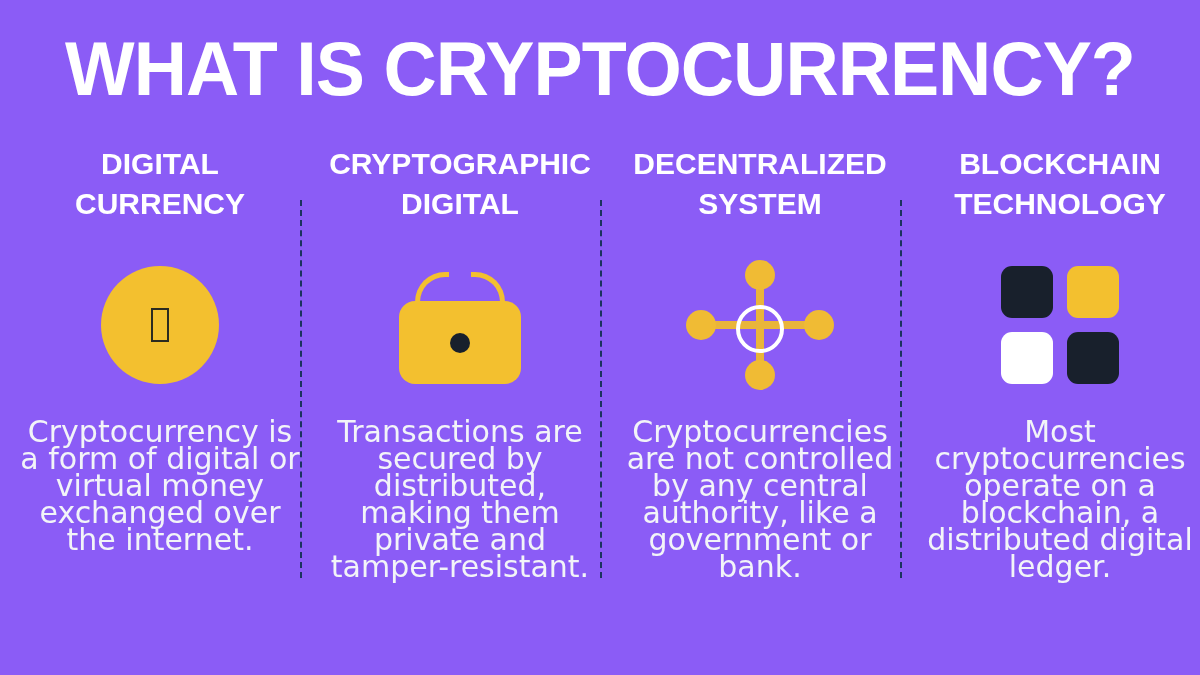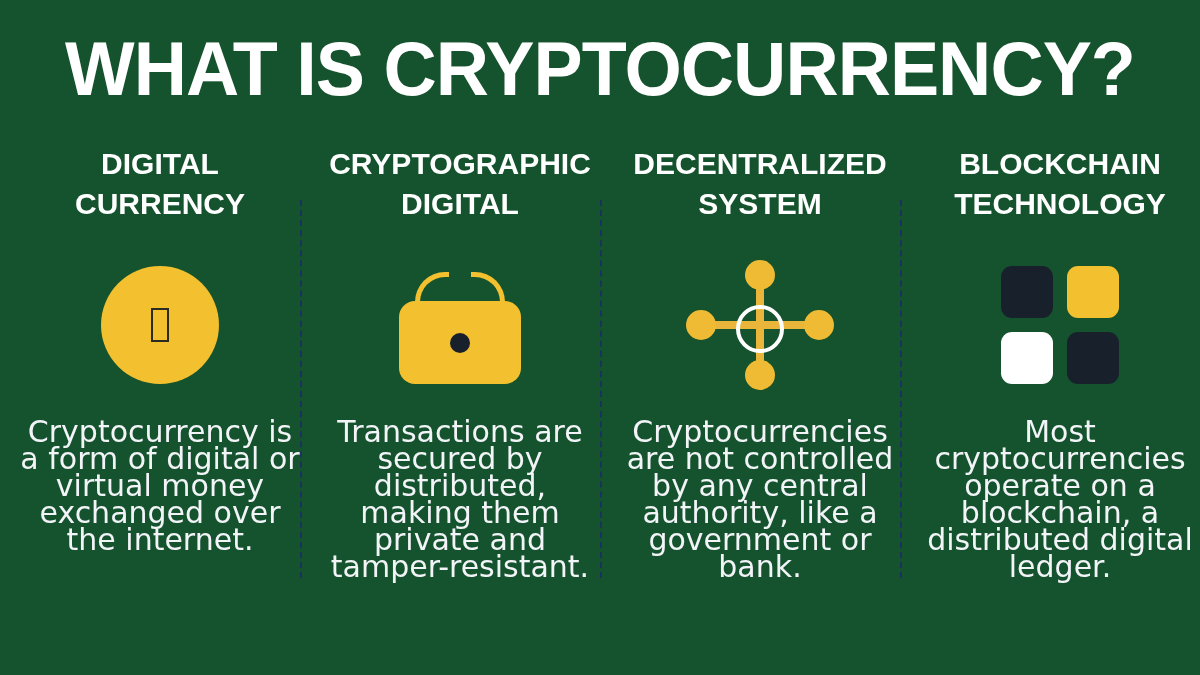"WHAT IS CRYPTOCURRENCY?" #infographic { background: #14532d -> #8b5cf6 }
